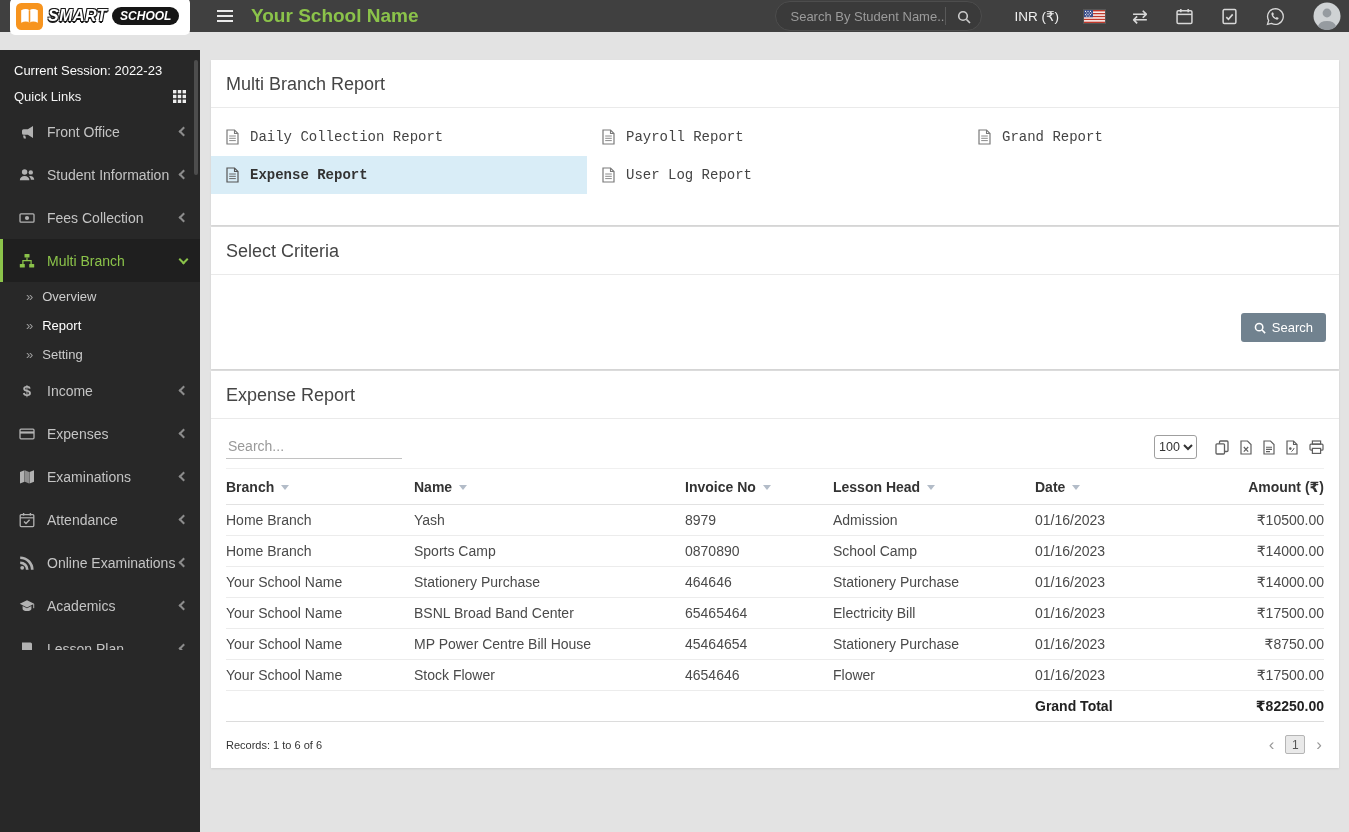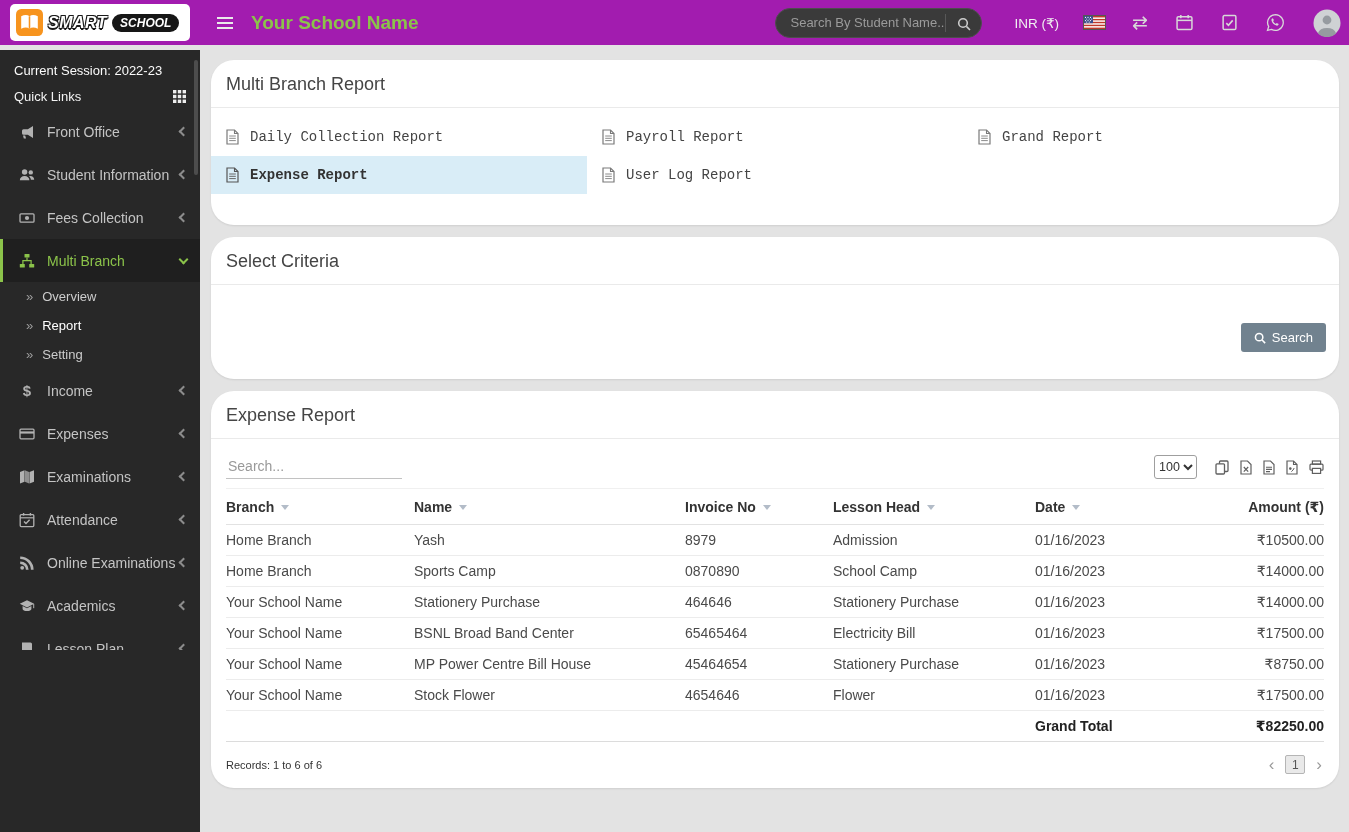"SMART" .navbar { background: #a21caf -> #404040; height: 45px -> 32px }
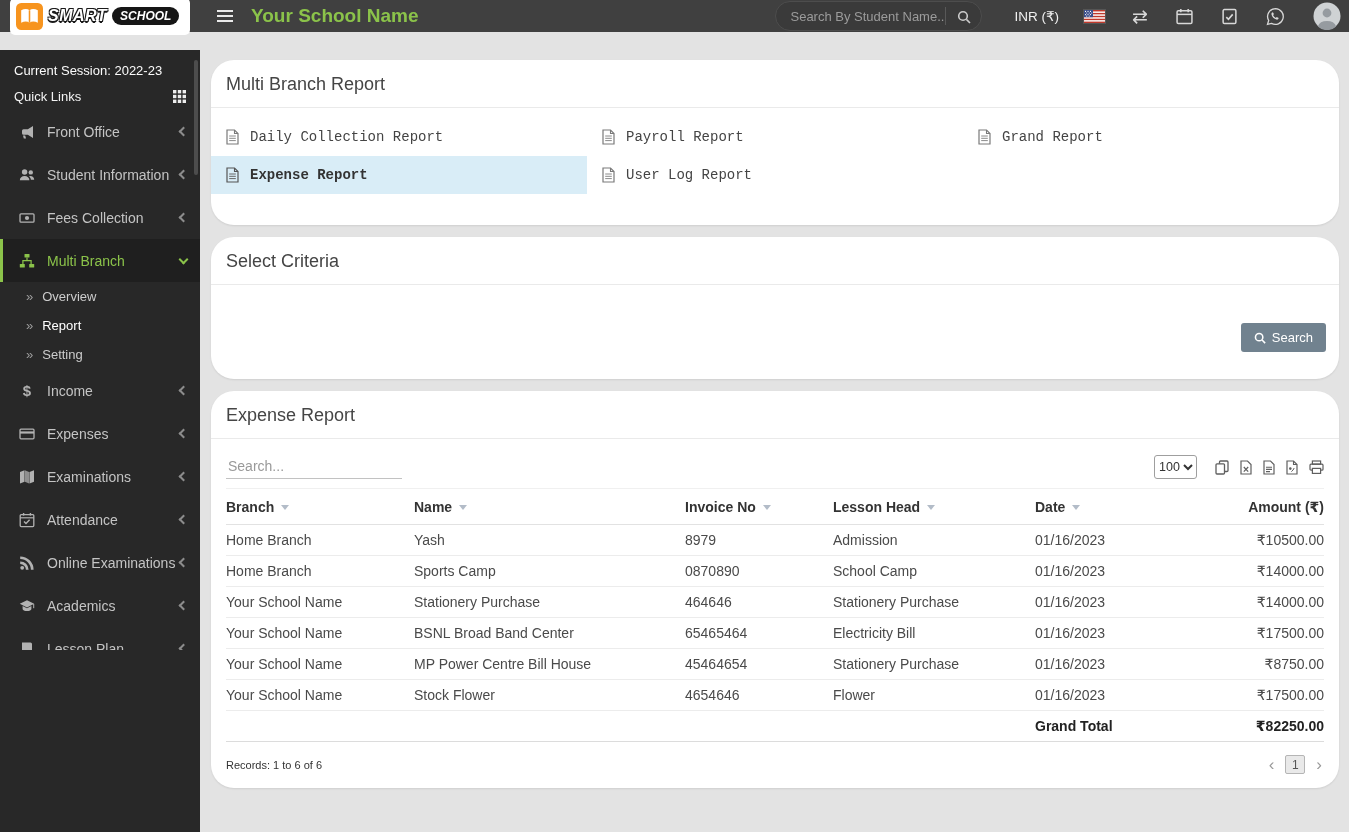"Multi Branch Report" .card { border-radius: 23px -> none; margin-bottom: 12px -> 2px }
